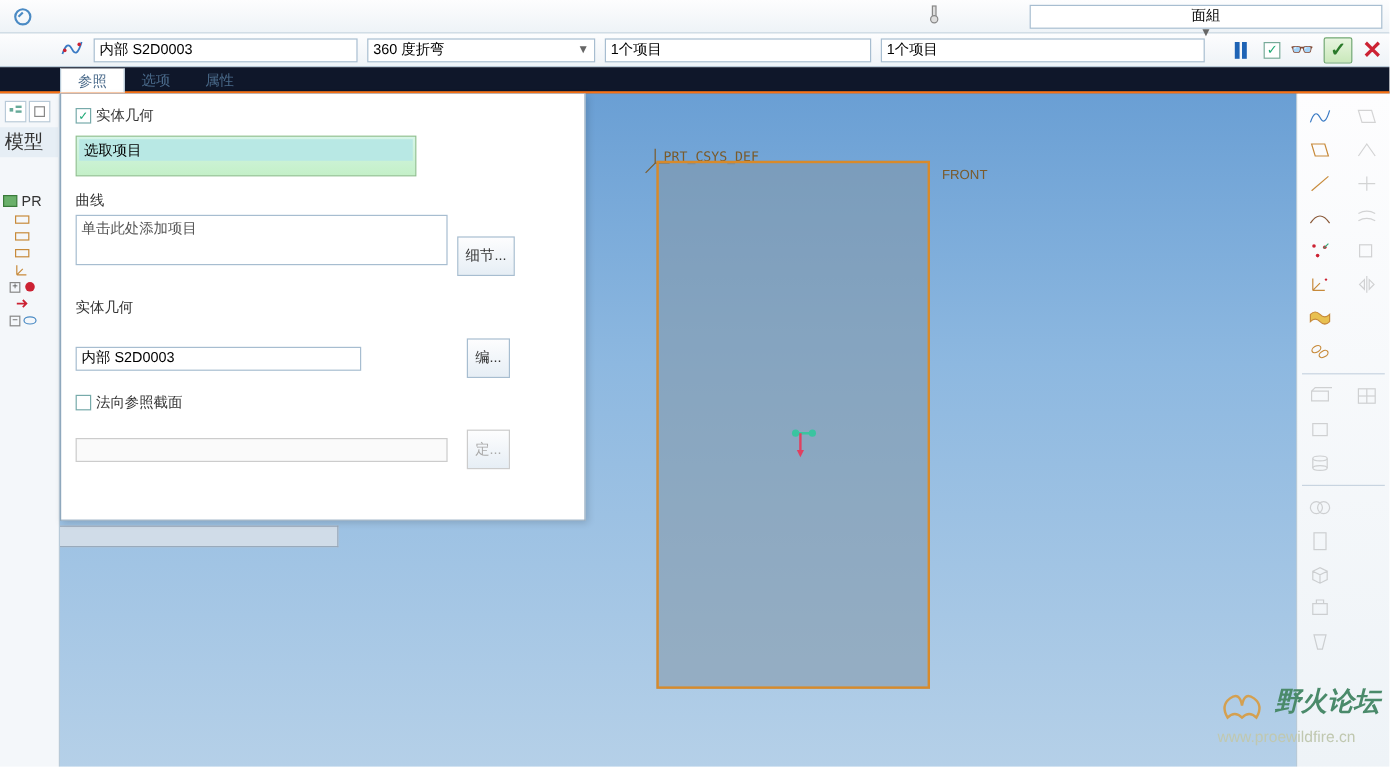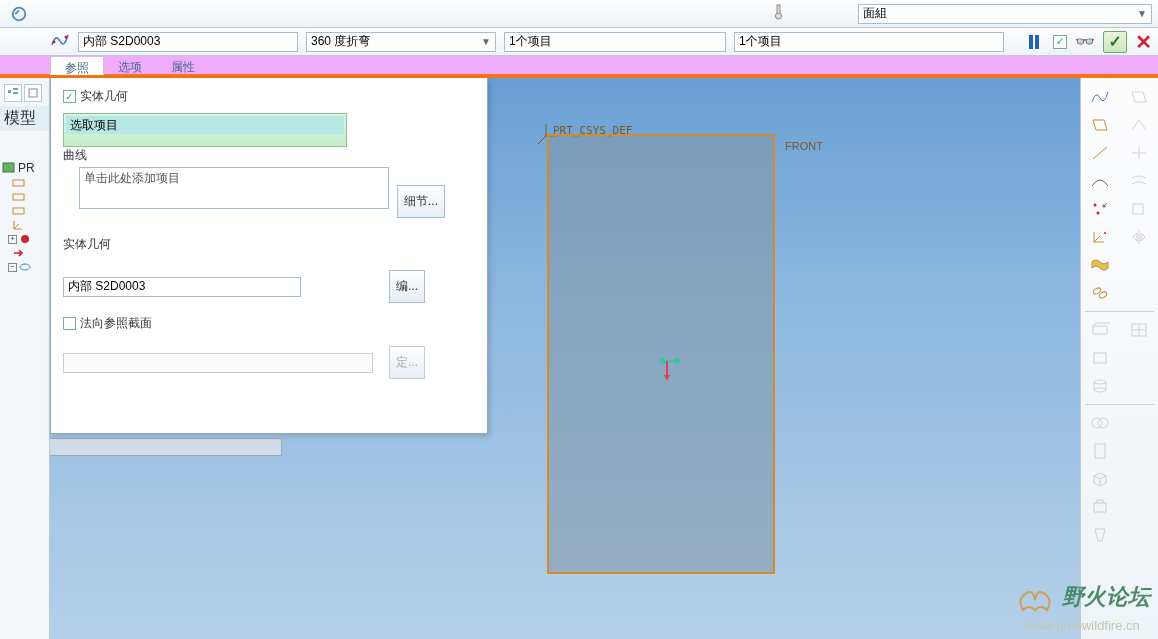"面組" .top-select { flex-direction: none -> column }
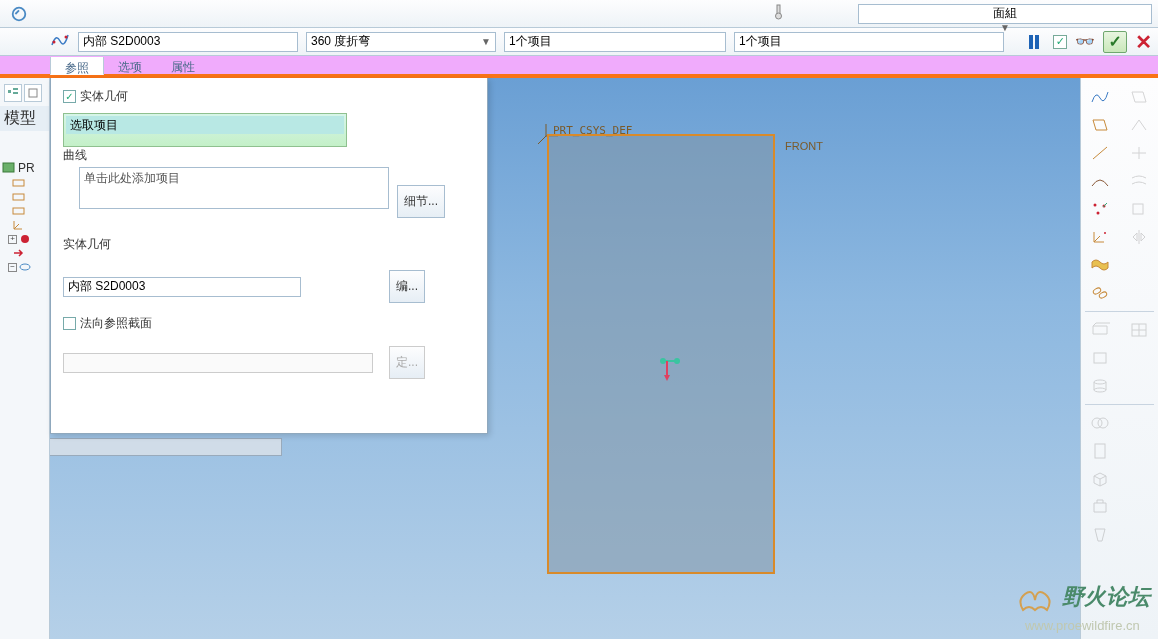"参照" .tabs-row { background: #f0abfc -> #0f172a; border-bottom: 4px solid #f97316 -> 2px solid #f97316 }
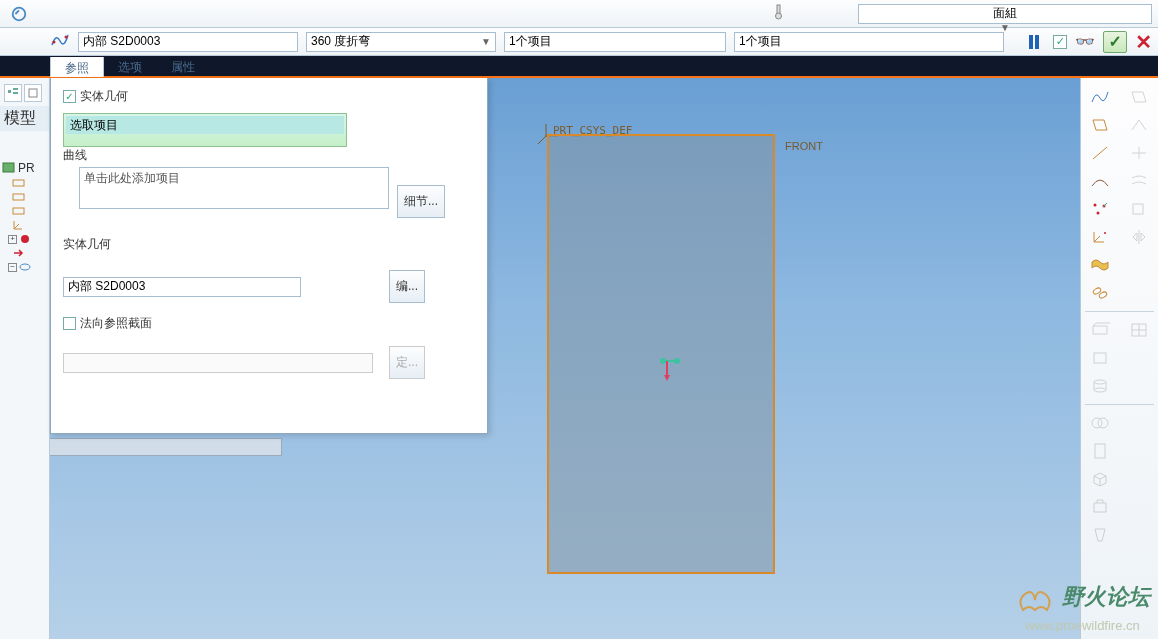"曲线" div.sect-lbl { margin-top: 0 -> 12px }
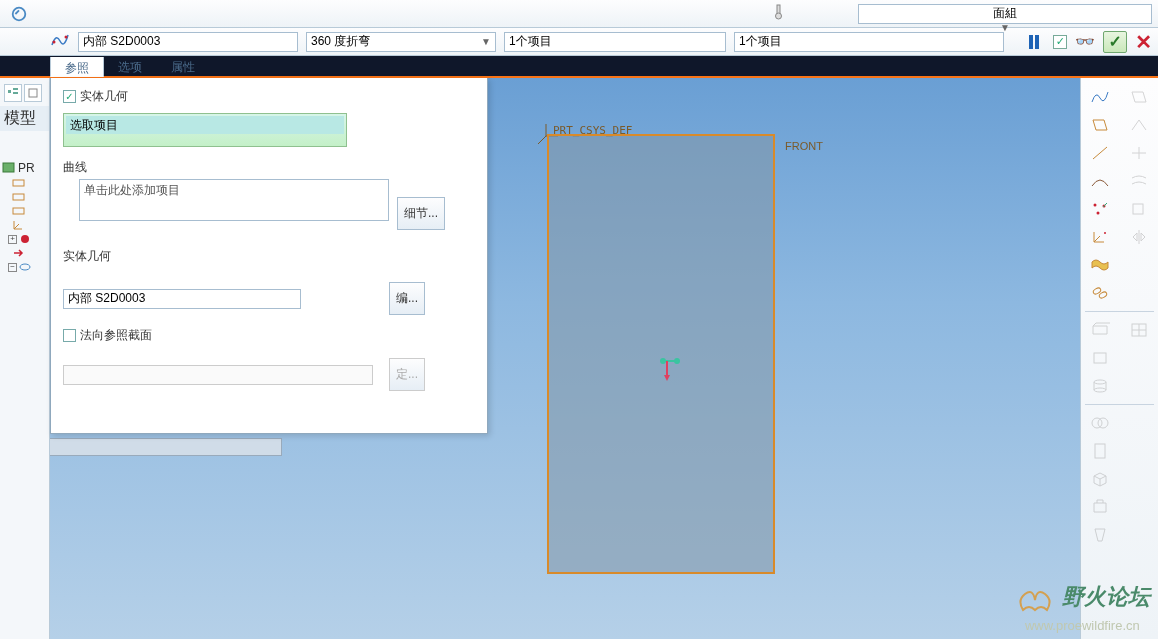"单击此处添加项目" .curve-box { margin-left: 16px -> none }
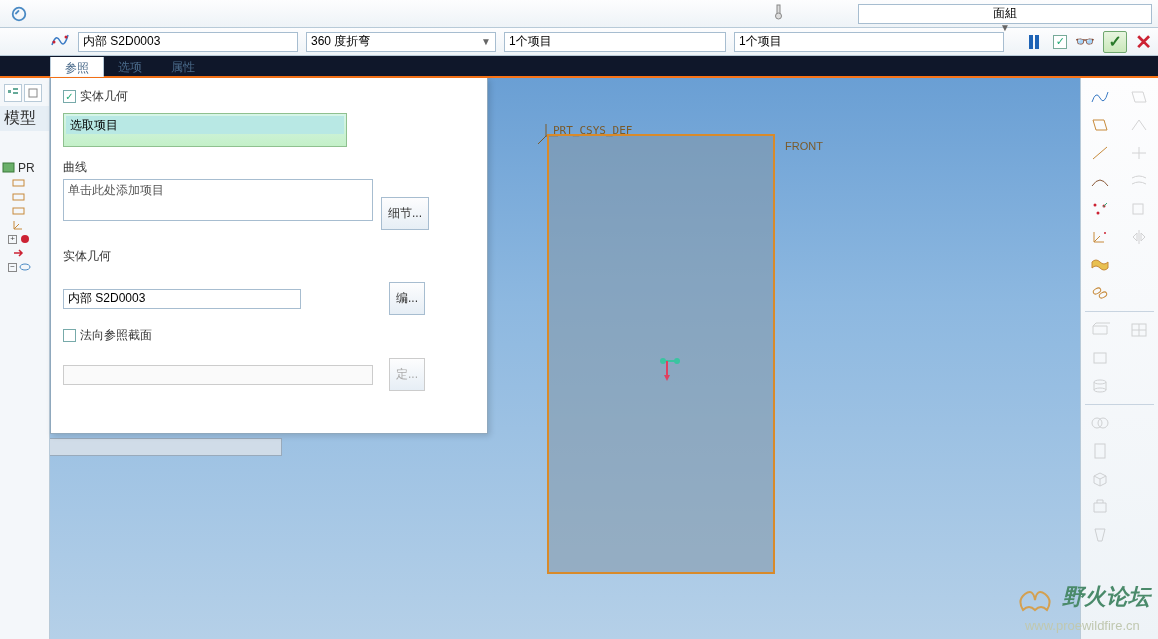"野火论坛" .watermark { bottom: 6px -> 18px; text-align: center -> left }
